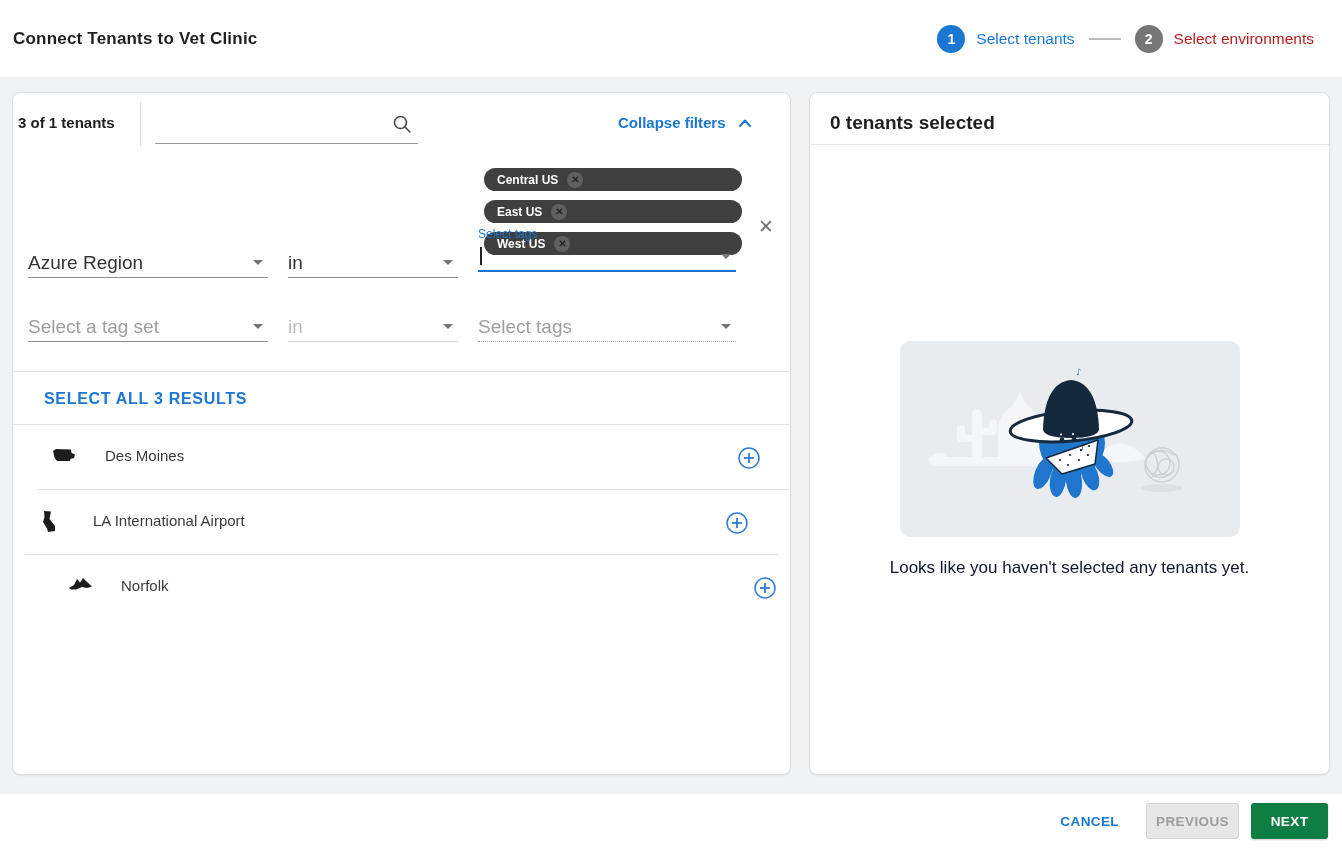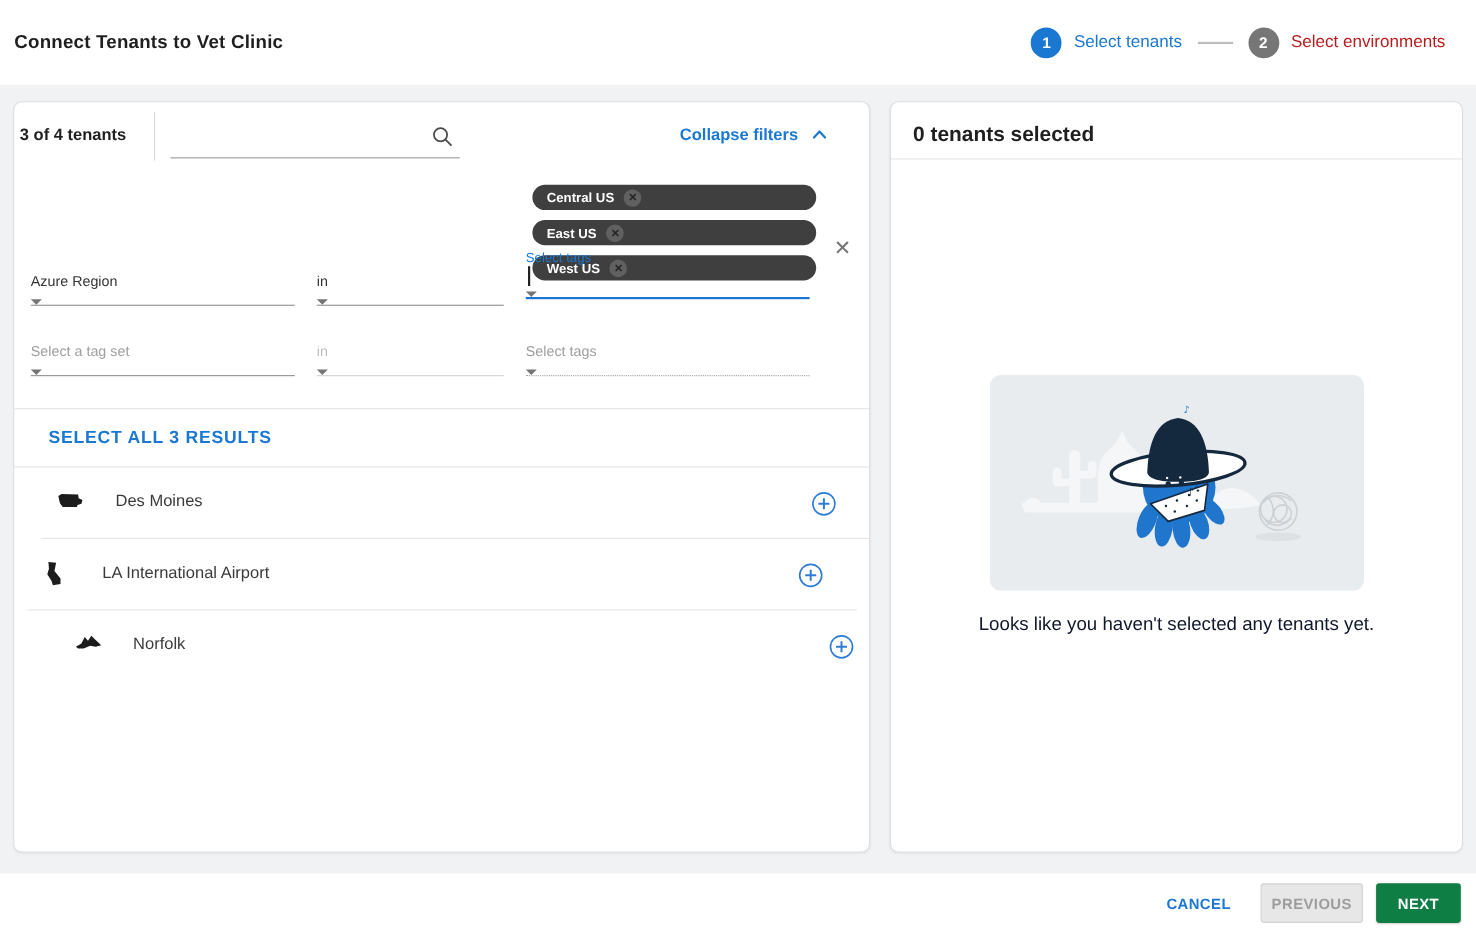"3 of 4 tenants" span.count-label { text: 4 -> 1 }
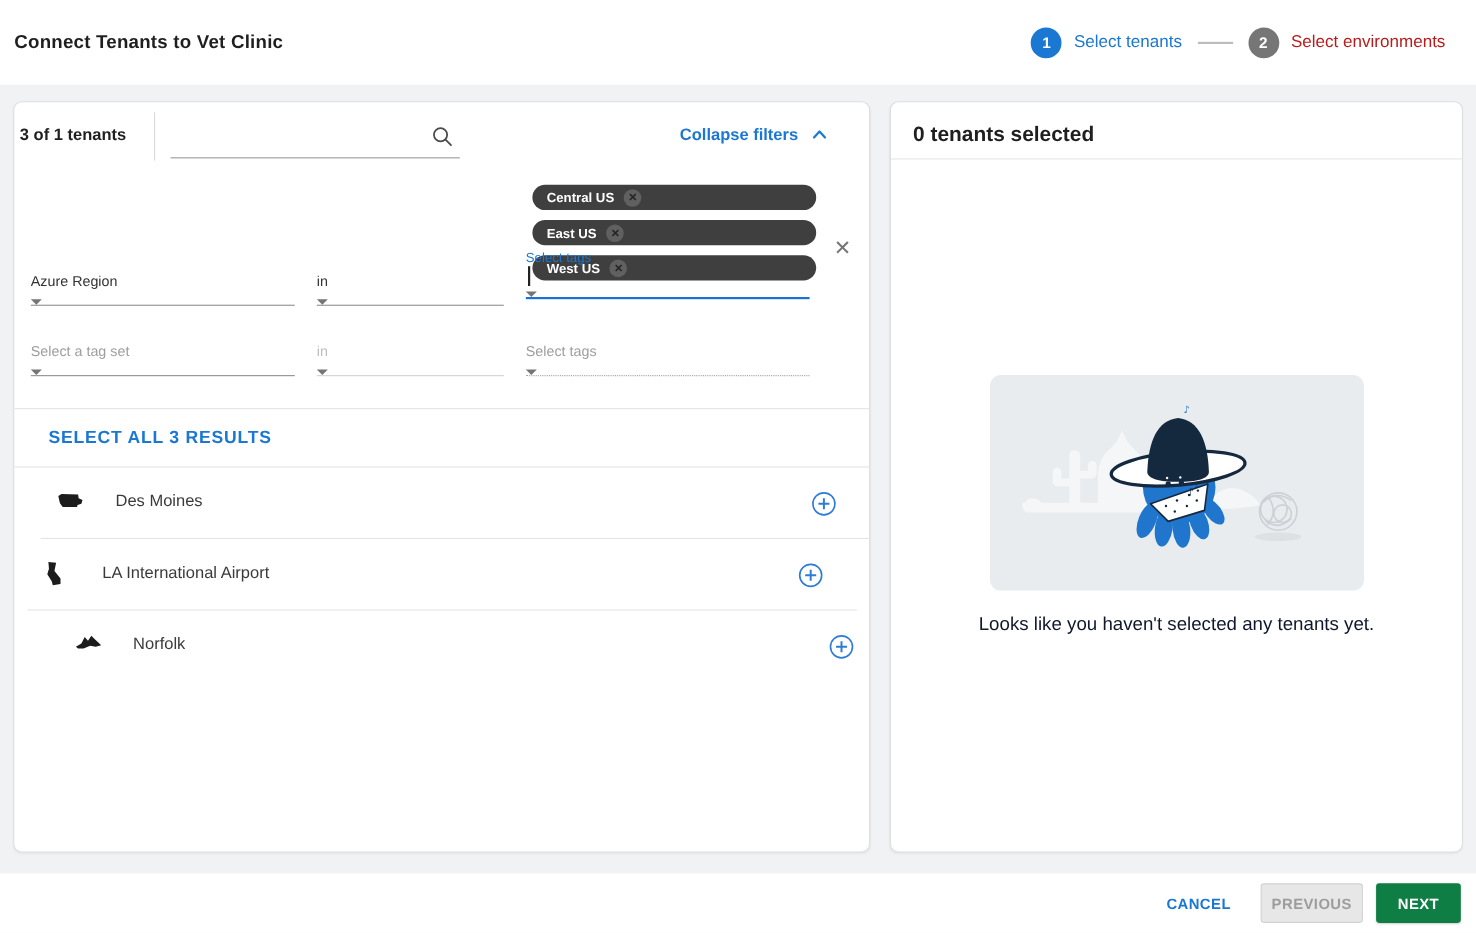"Azure Region" .select-box { align-items: flex-start -> center; flex-direction: column -> none; font-size: 13px -> 19px }
